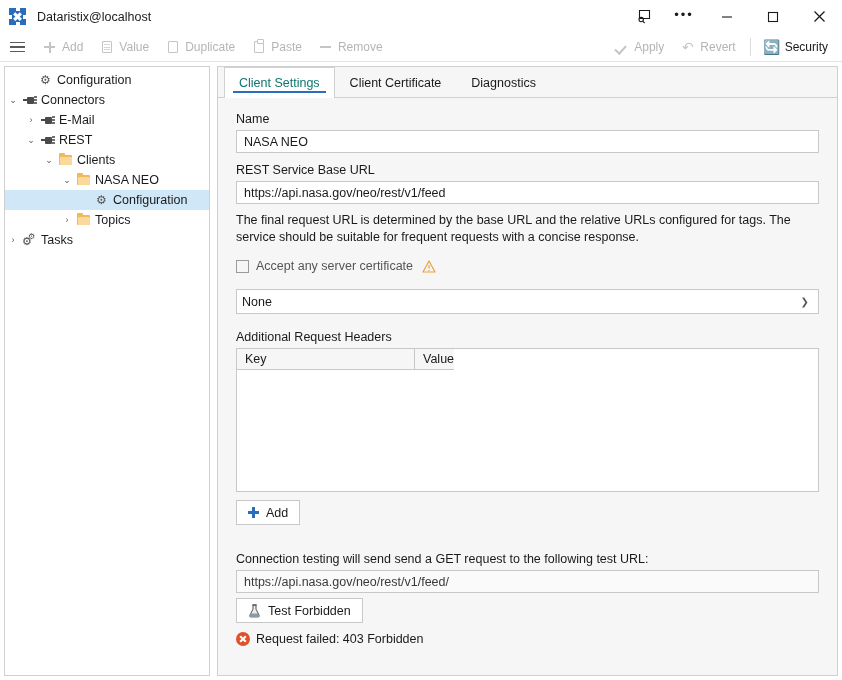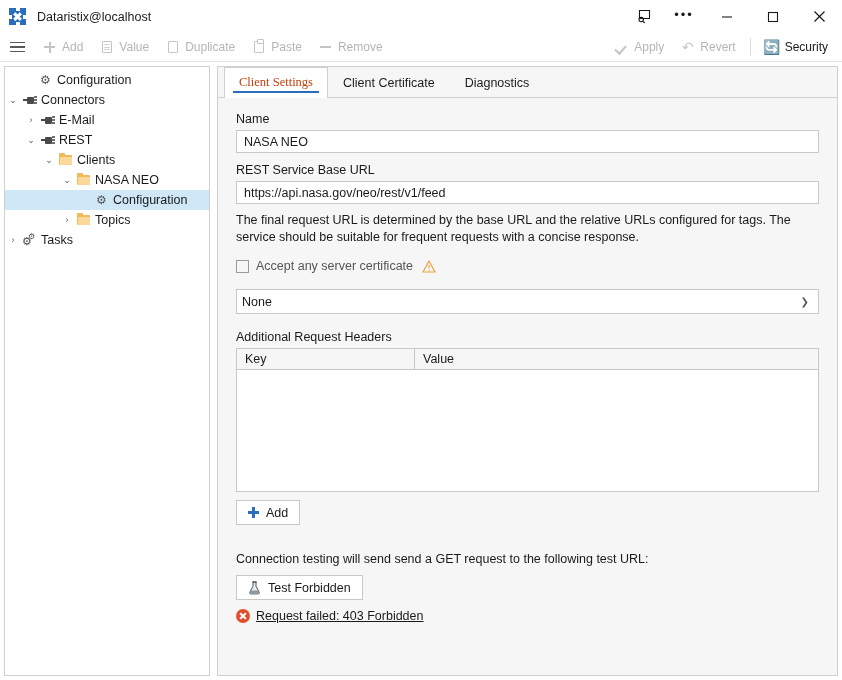"Client Settings" .tab.active { color: #c2410c -> #0f766e; font-family: Liberation Serif, serif -> none }
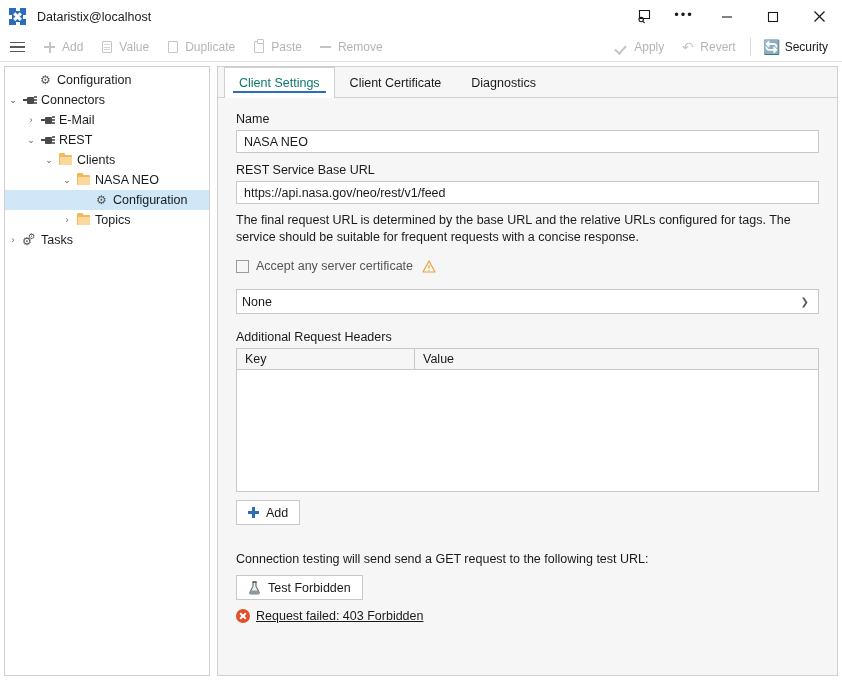"Key" .tbl { flex-direction: column -> row }
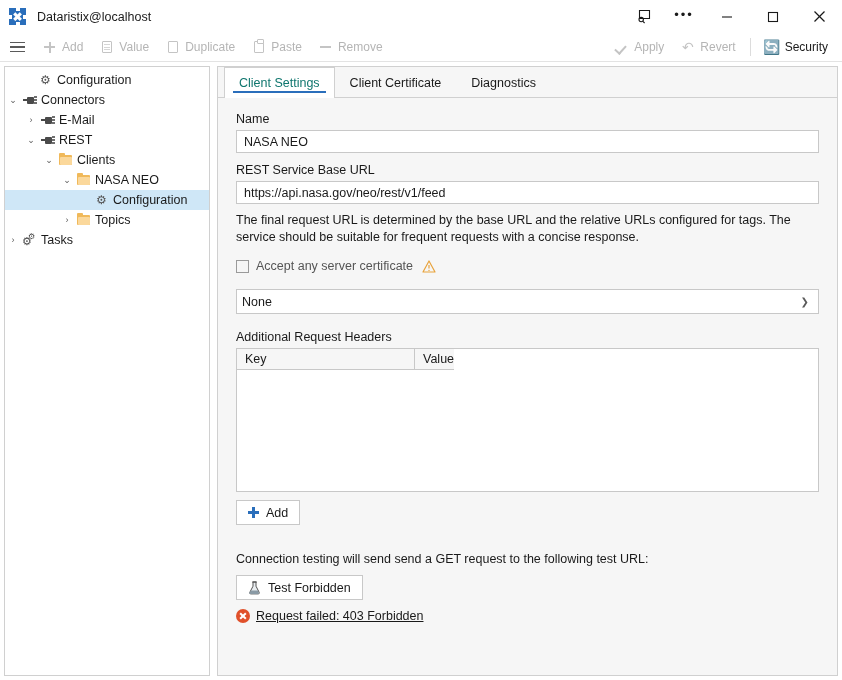"https://api.nasa.gov/neo/rest/v1/feed/" div.finput { html: none -> <div> <span>https://api.nasa.gov/neo/rest/v1/feed/</span> </div> }
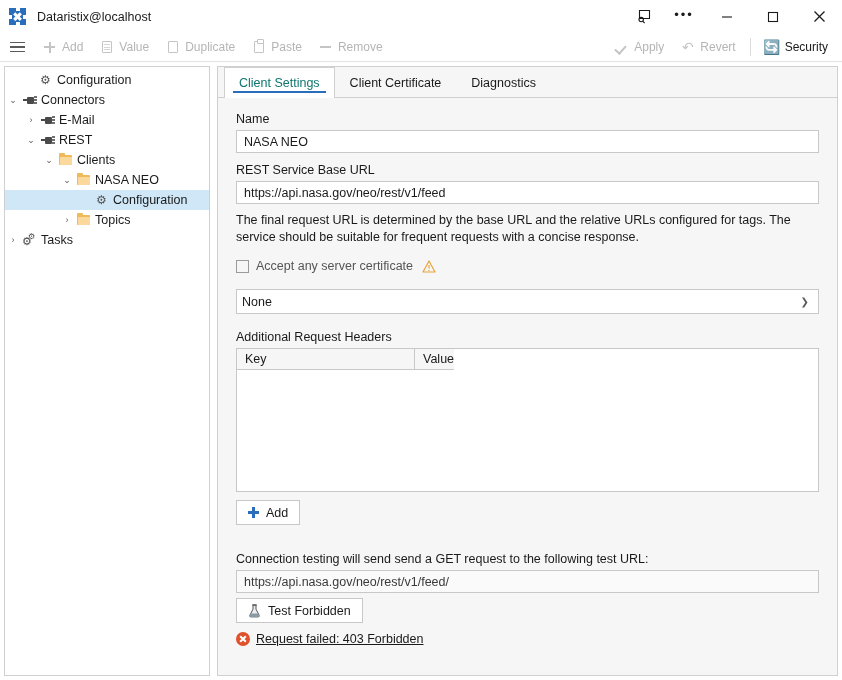"Request failed: 403 Forbidden" .errrow { text-decoration: underline -> none }
